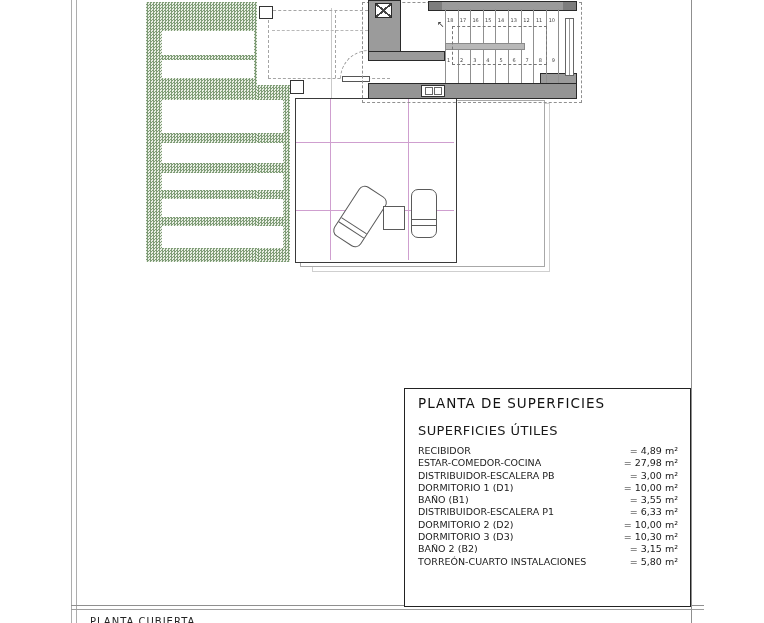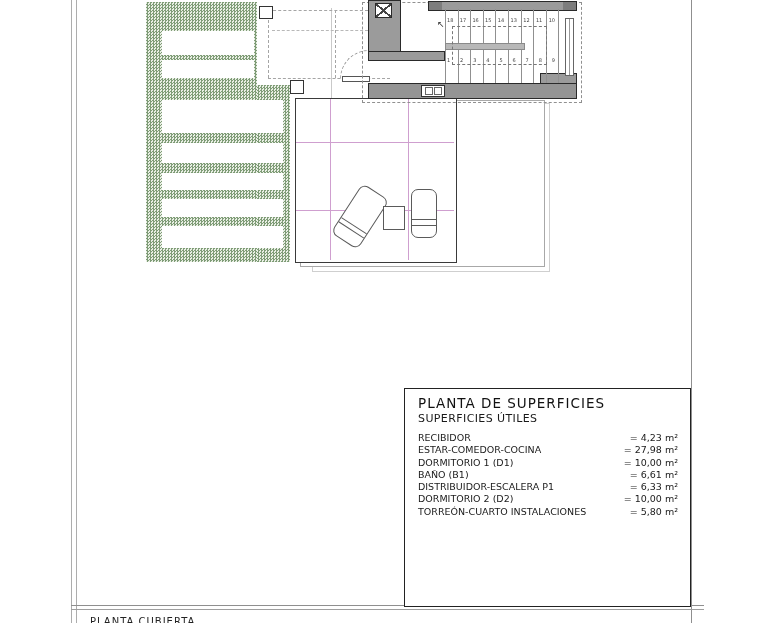"SUPERFICIES ÚTILES" #surface-subtitle { font-size: 11px -> 13px; margin-top: 1px -> 12px }
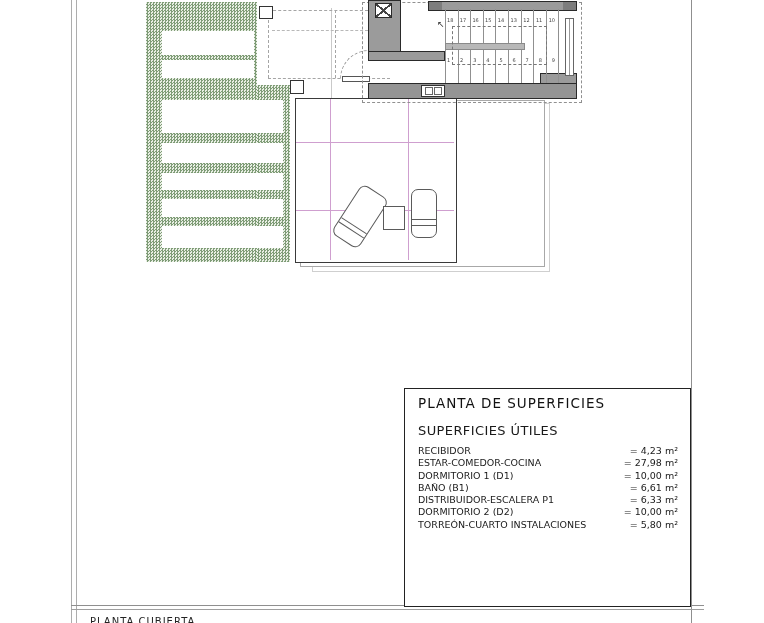"= 4,23 m²" span { text: 4,23 -> 4,89 }
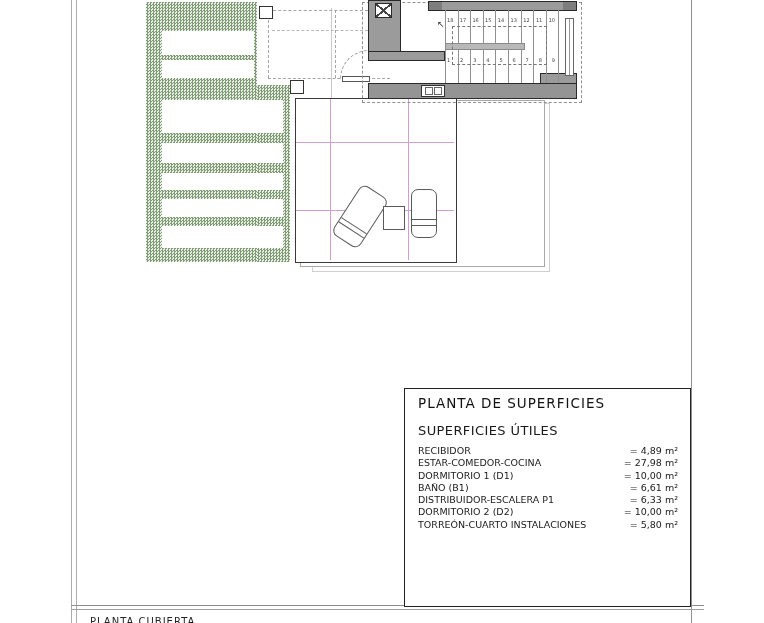"DISTRIBUIDOR-ESCALERA PB" div.surface-row { html: none -> <div> <span>DISTRIBUIDOR-ESCALERA PB</span> <span>= 3,00 m²</span> </div> }
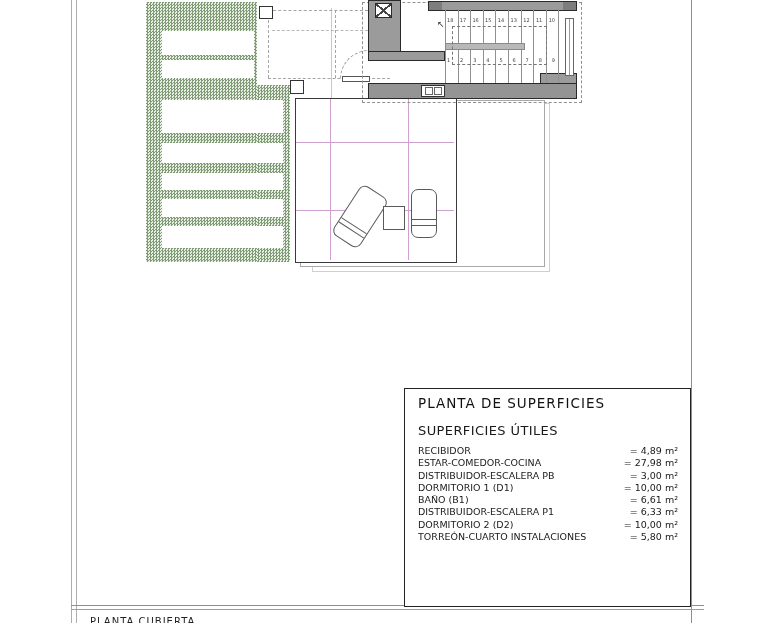"= 6,61 m²" span { text: 6,61 -> 3,55 }
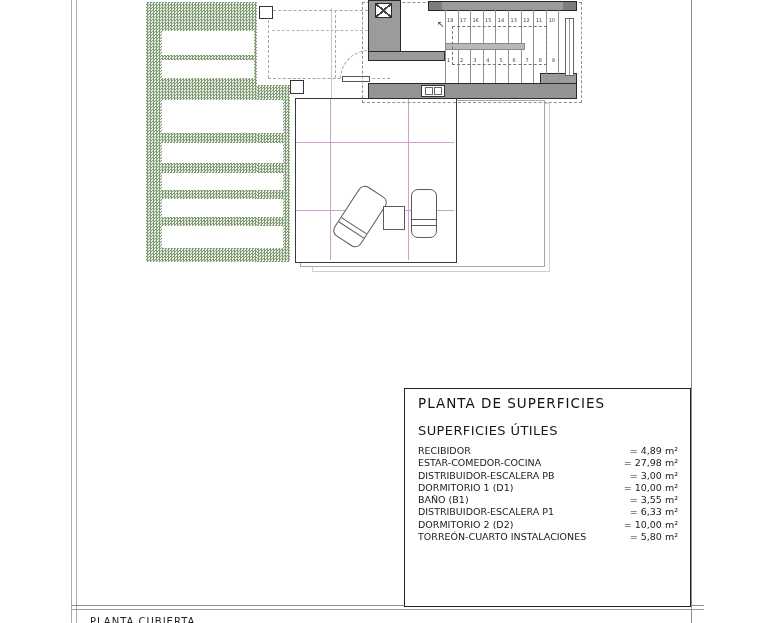"DORMITORIO 3 (D3)" div.surface-row { html: none -> <div> <span>DORMITORIO 3 (D3)</span> <span>= 10,30 m²</span> </div> }
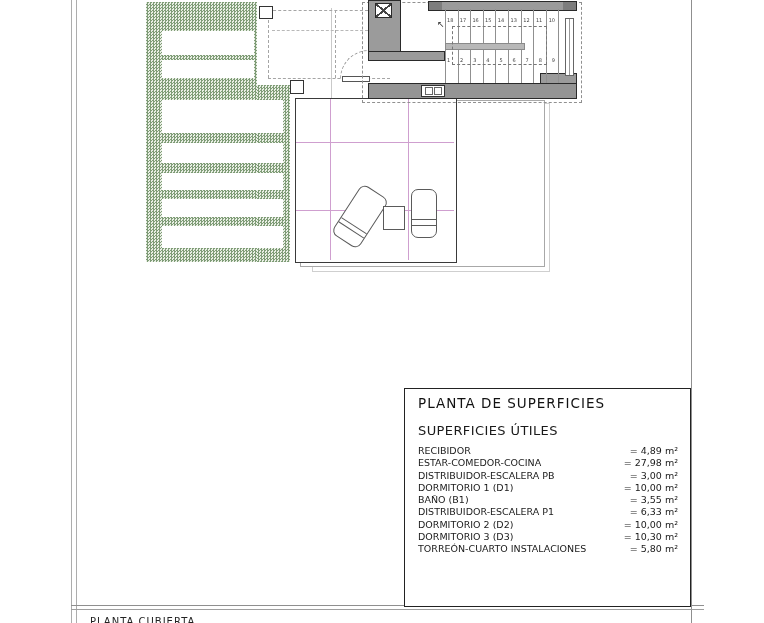"BAÑO 2 (B2)" div.surface-row { html: none -> <div> <span>BAÑO 2 (B2)</span> <span>= 3,15 m²</span> </div> }
